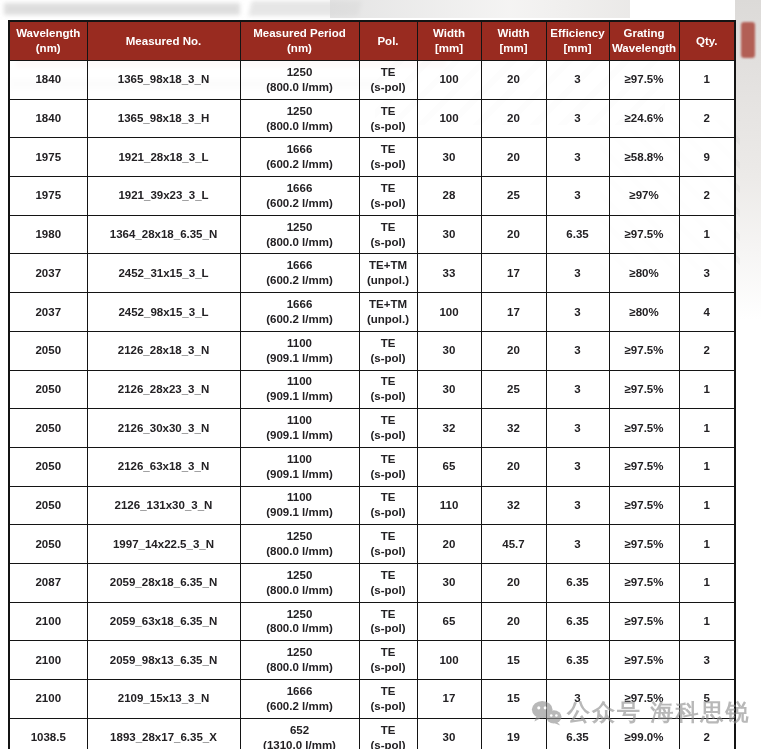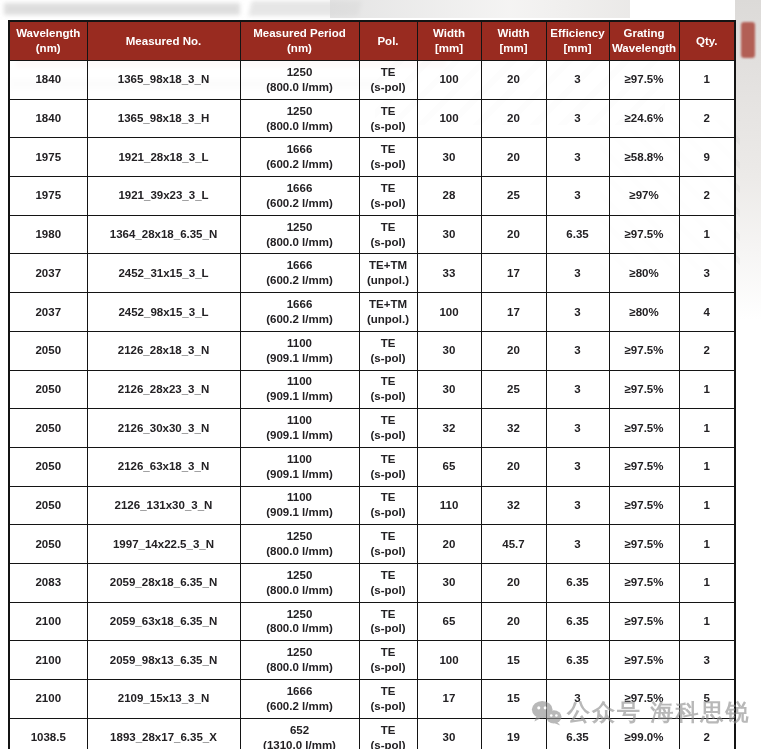"2083" div { text: 2083 -> 2087 }
